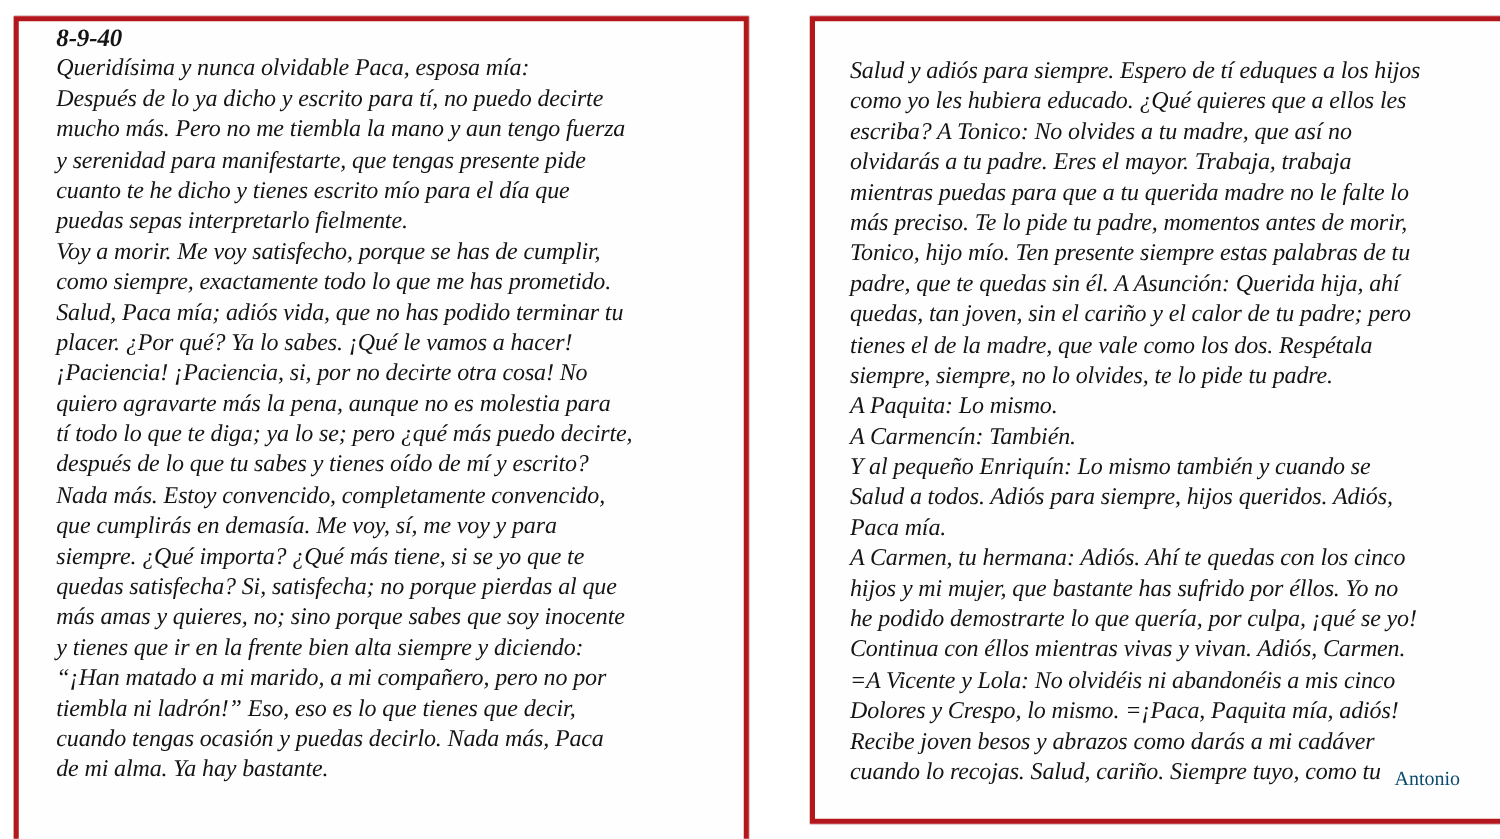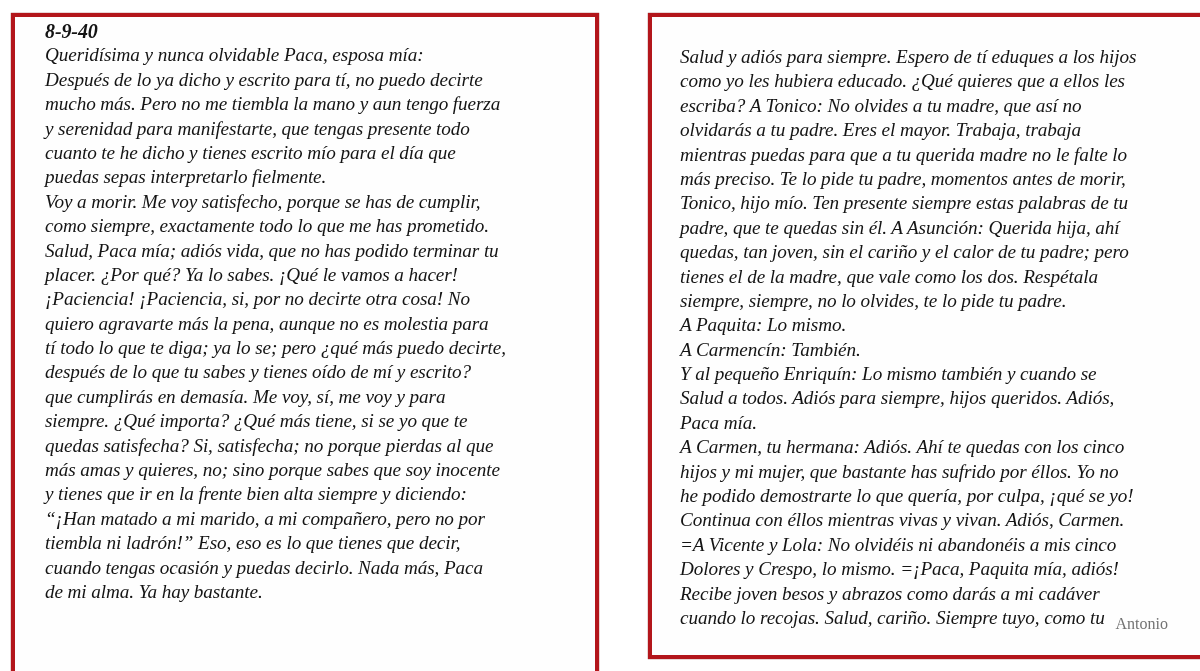"y serenidad para manifestarte, que" span.line { text: todo -> pide }
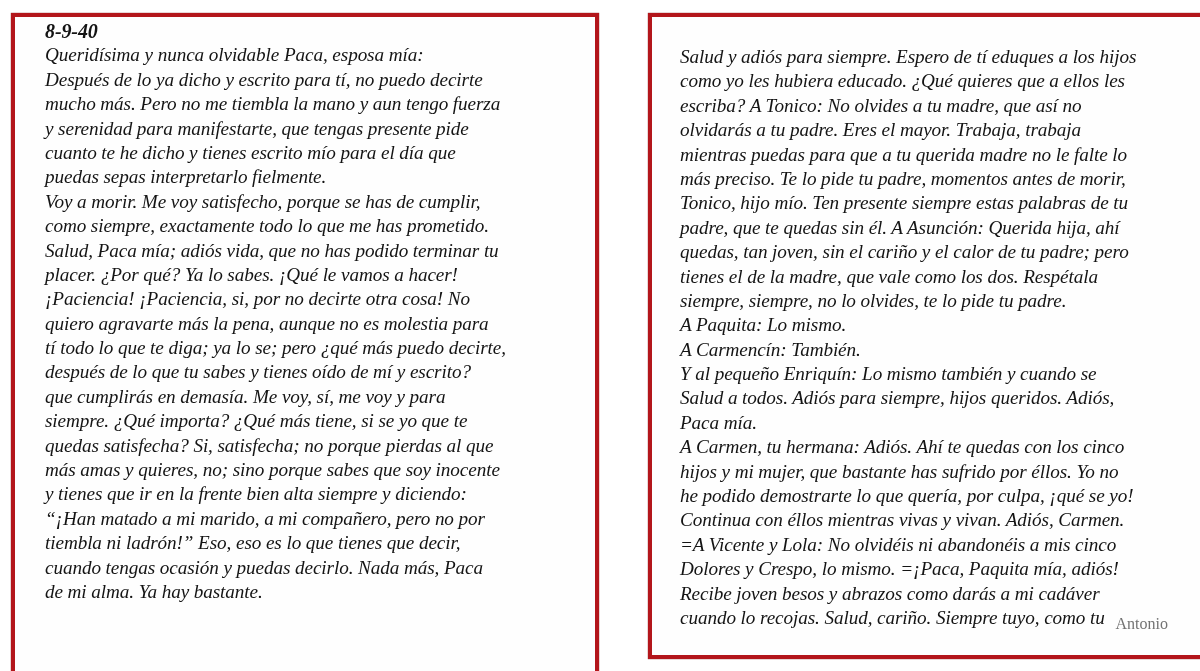"Nada más. Estoy convencido," span.line { html: none -> <span>Nada más. Estoy convencido, completamente convencido,</span> }
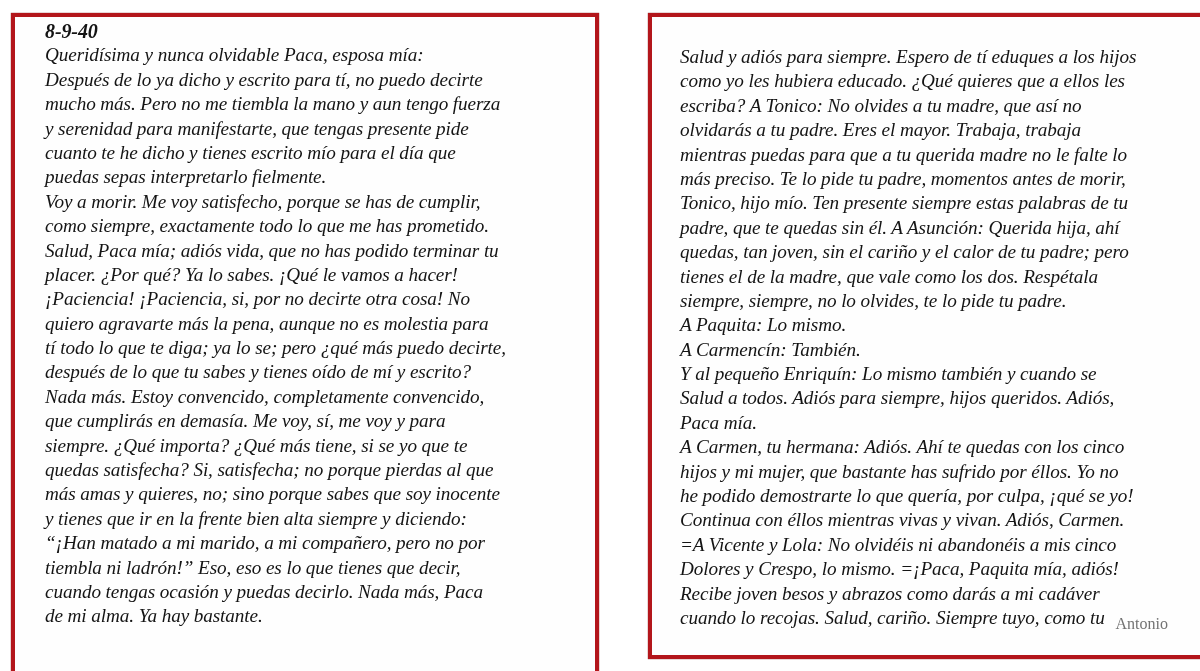"Antonio" .signature { color: #737373 -> #0c4a6e }
